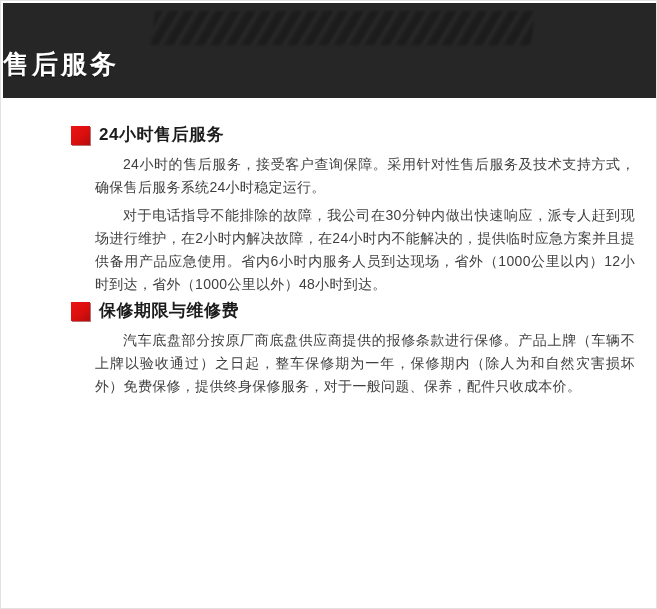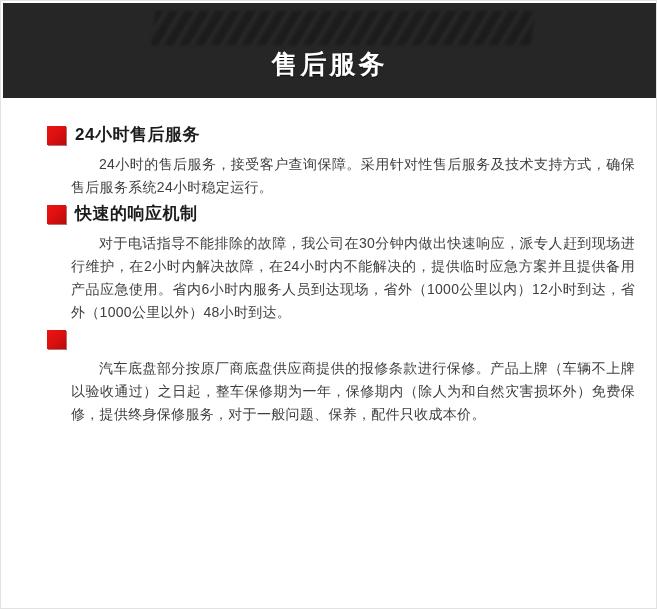"售后服务" .banner-title { text-align: center -> none }
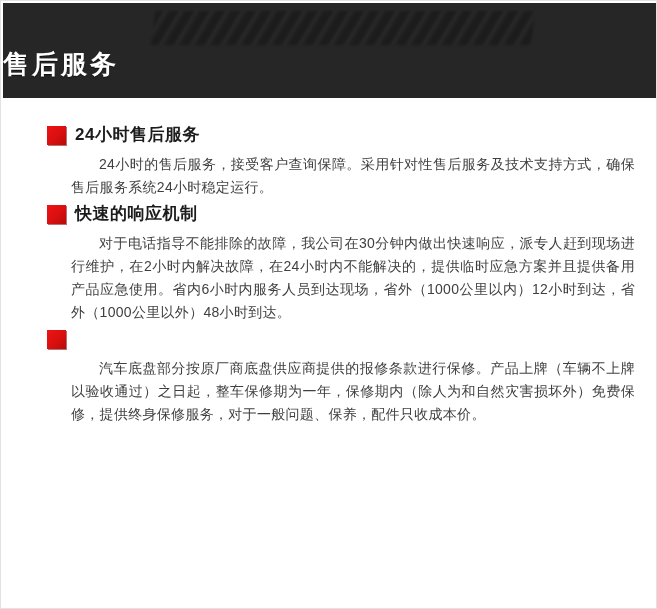"24小时售后服务" .content { padding: 27px 17px 0 46px -> 27px 17px 0 70px }
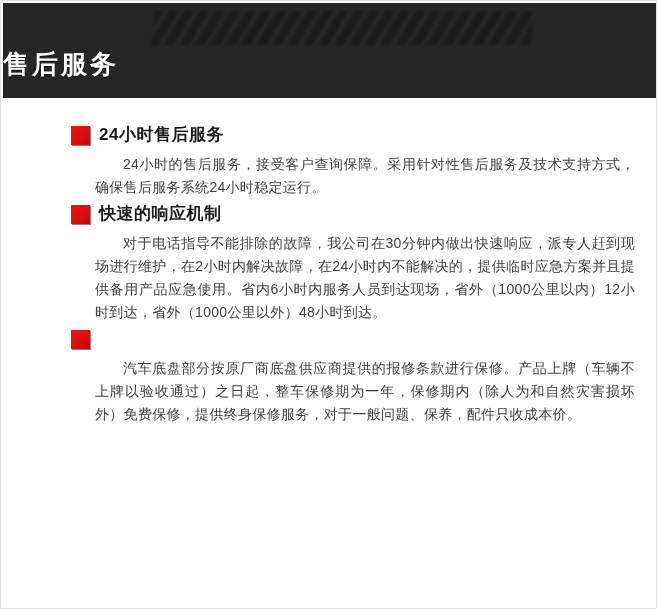"快速的响应机制" div.section-heading { html: <div> <span></span> <span>快速的响应机制</span> </div> -> none }
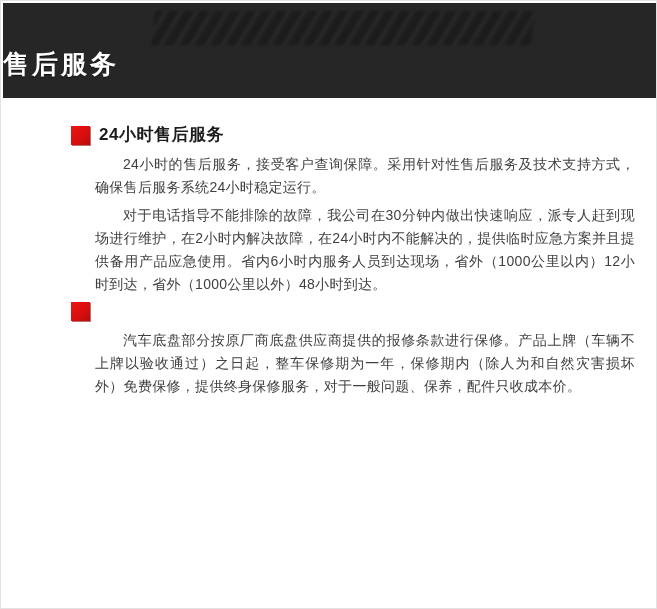"保修期限与维修费" span.heading-text { html: none -> <span>保修期限与维修费</span> }
